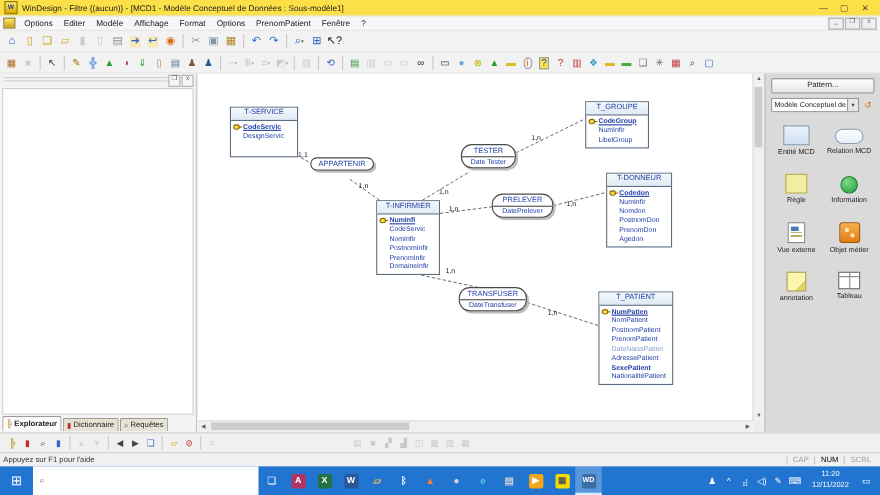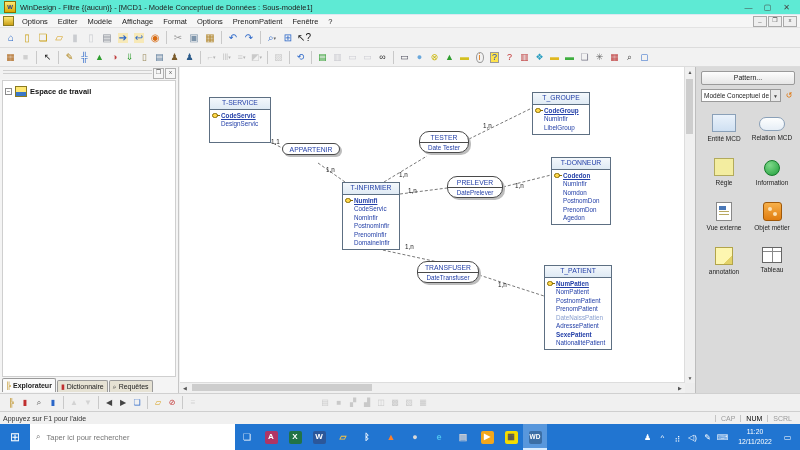"WinDesign - Filtre {(aucun)} -" .titlebar { background: #5eead4 -> #fde047 }
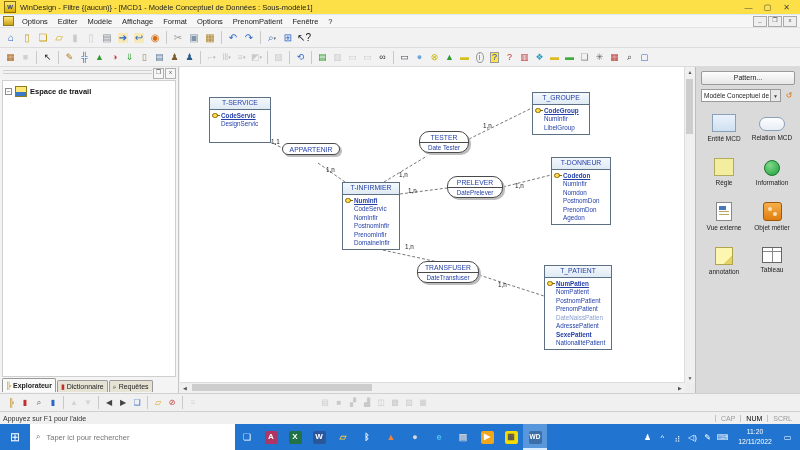"Espace de travail" div.tree-row { html: <div> <span>−</span> <span></span> <span>Espace de travail</span> </div> -> none }
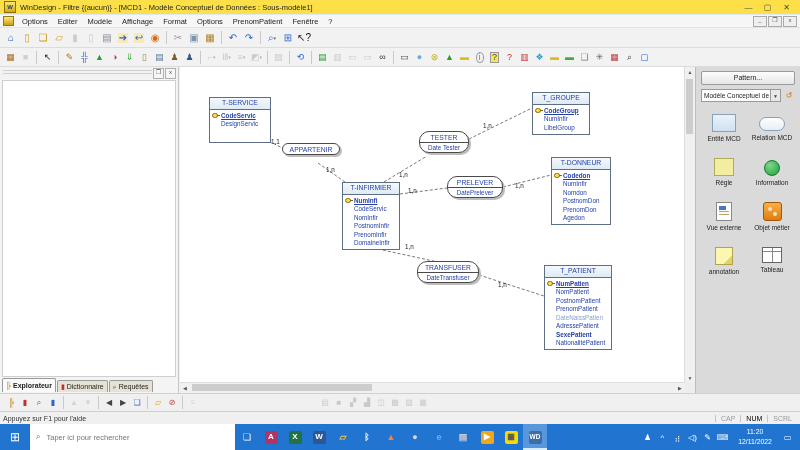"Taper ici pour rechercher" input { html: <input> -> none }
